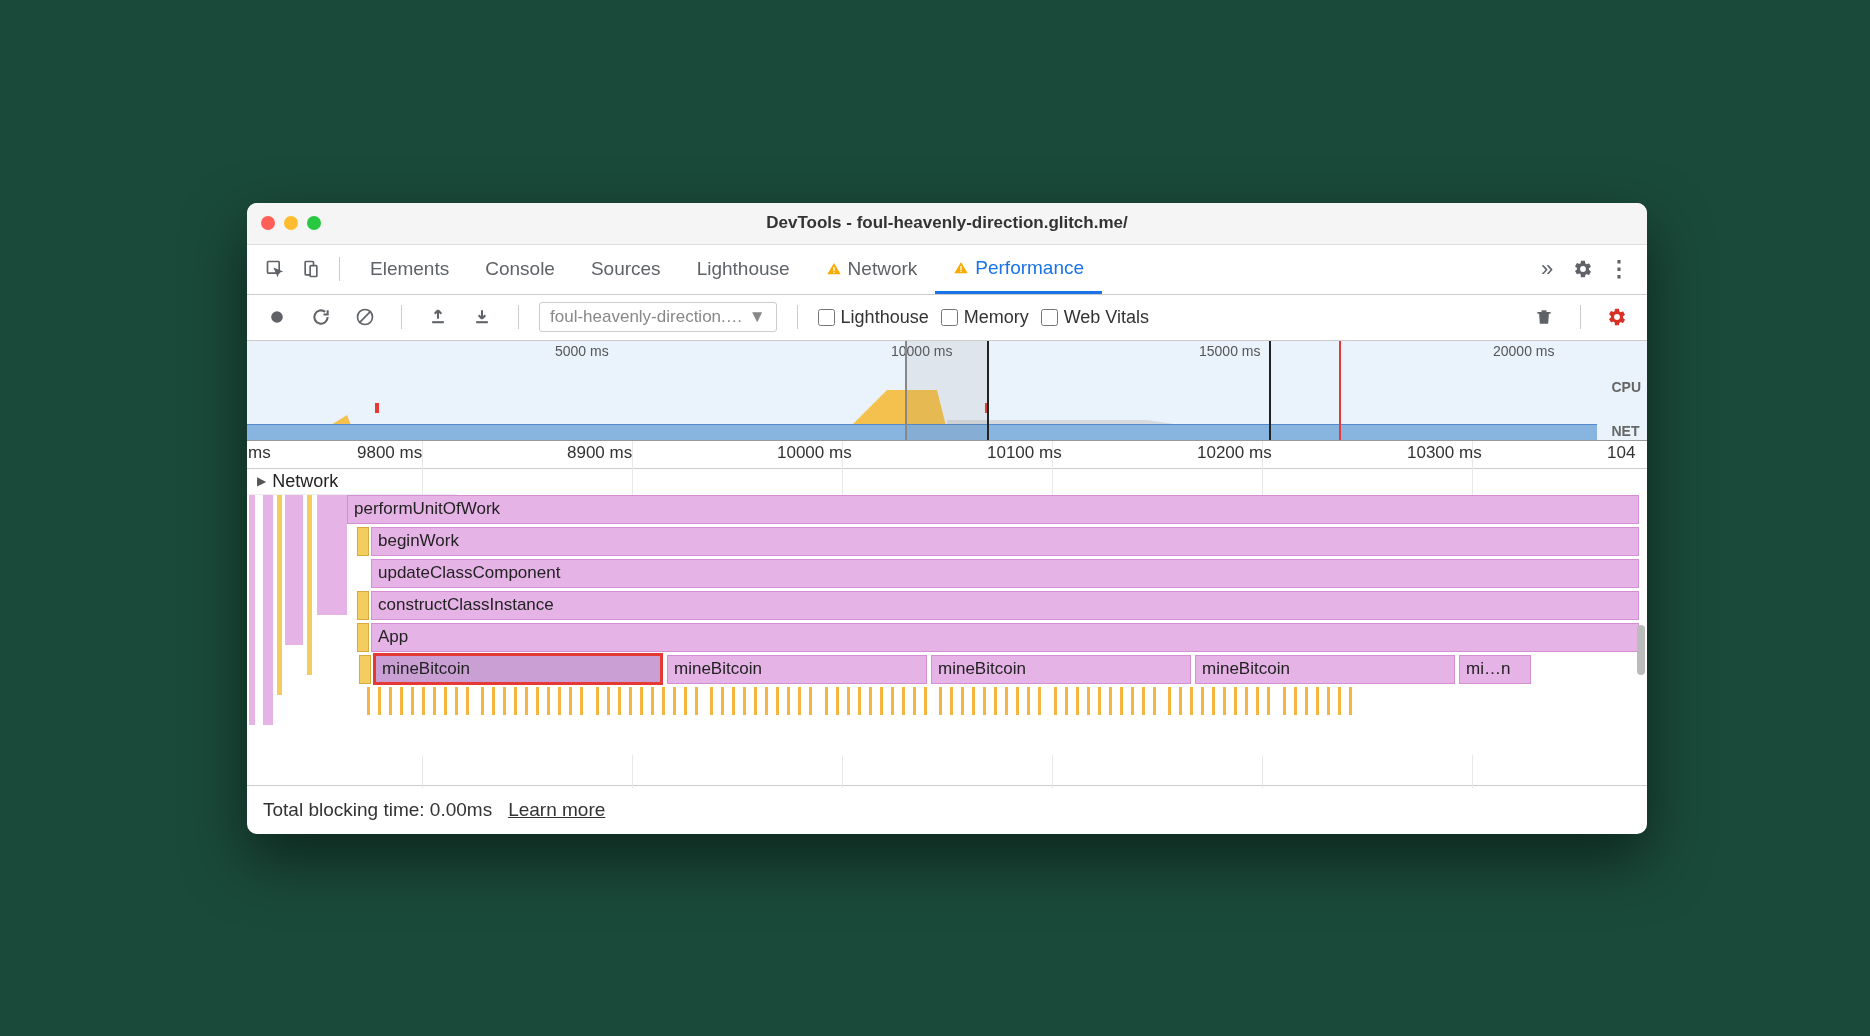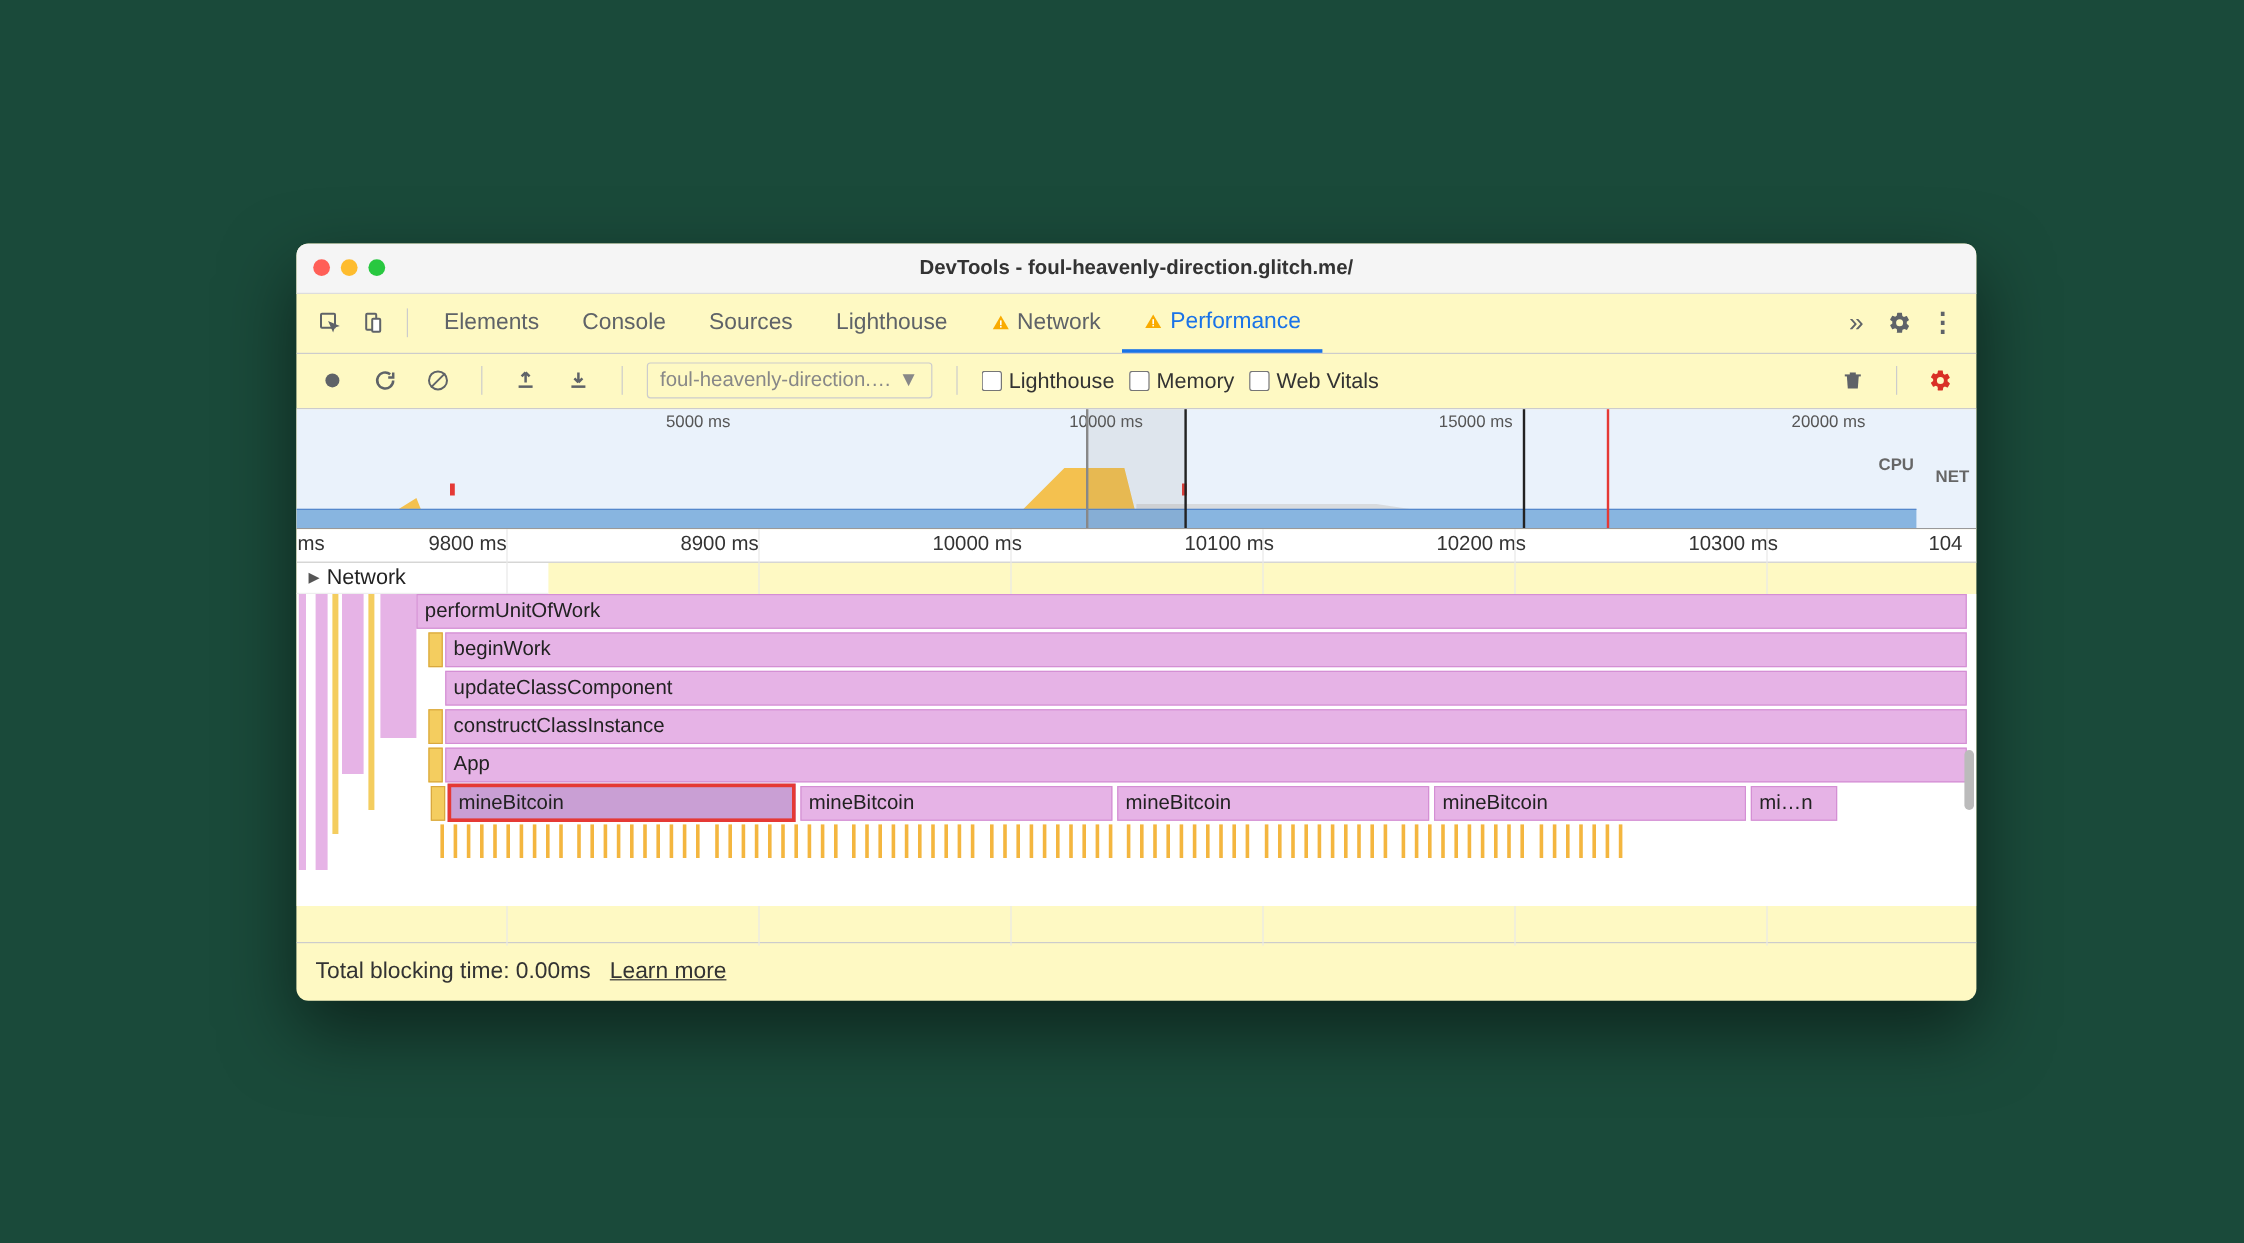"DevTools -" .window { background: #fef9c3 -> #ffffff }
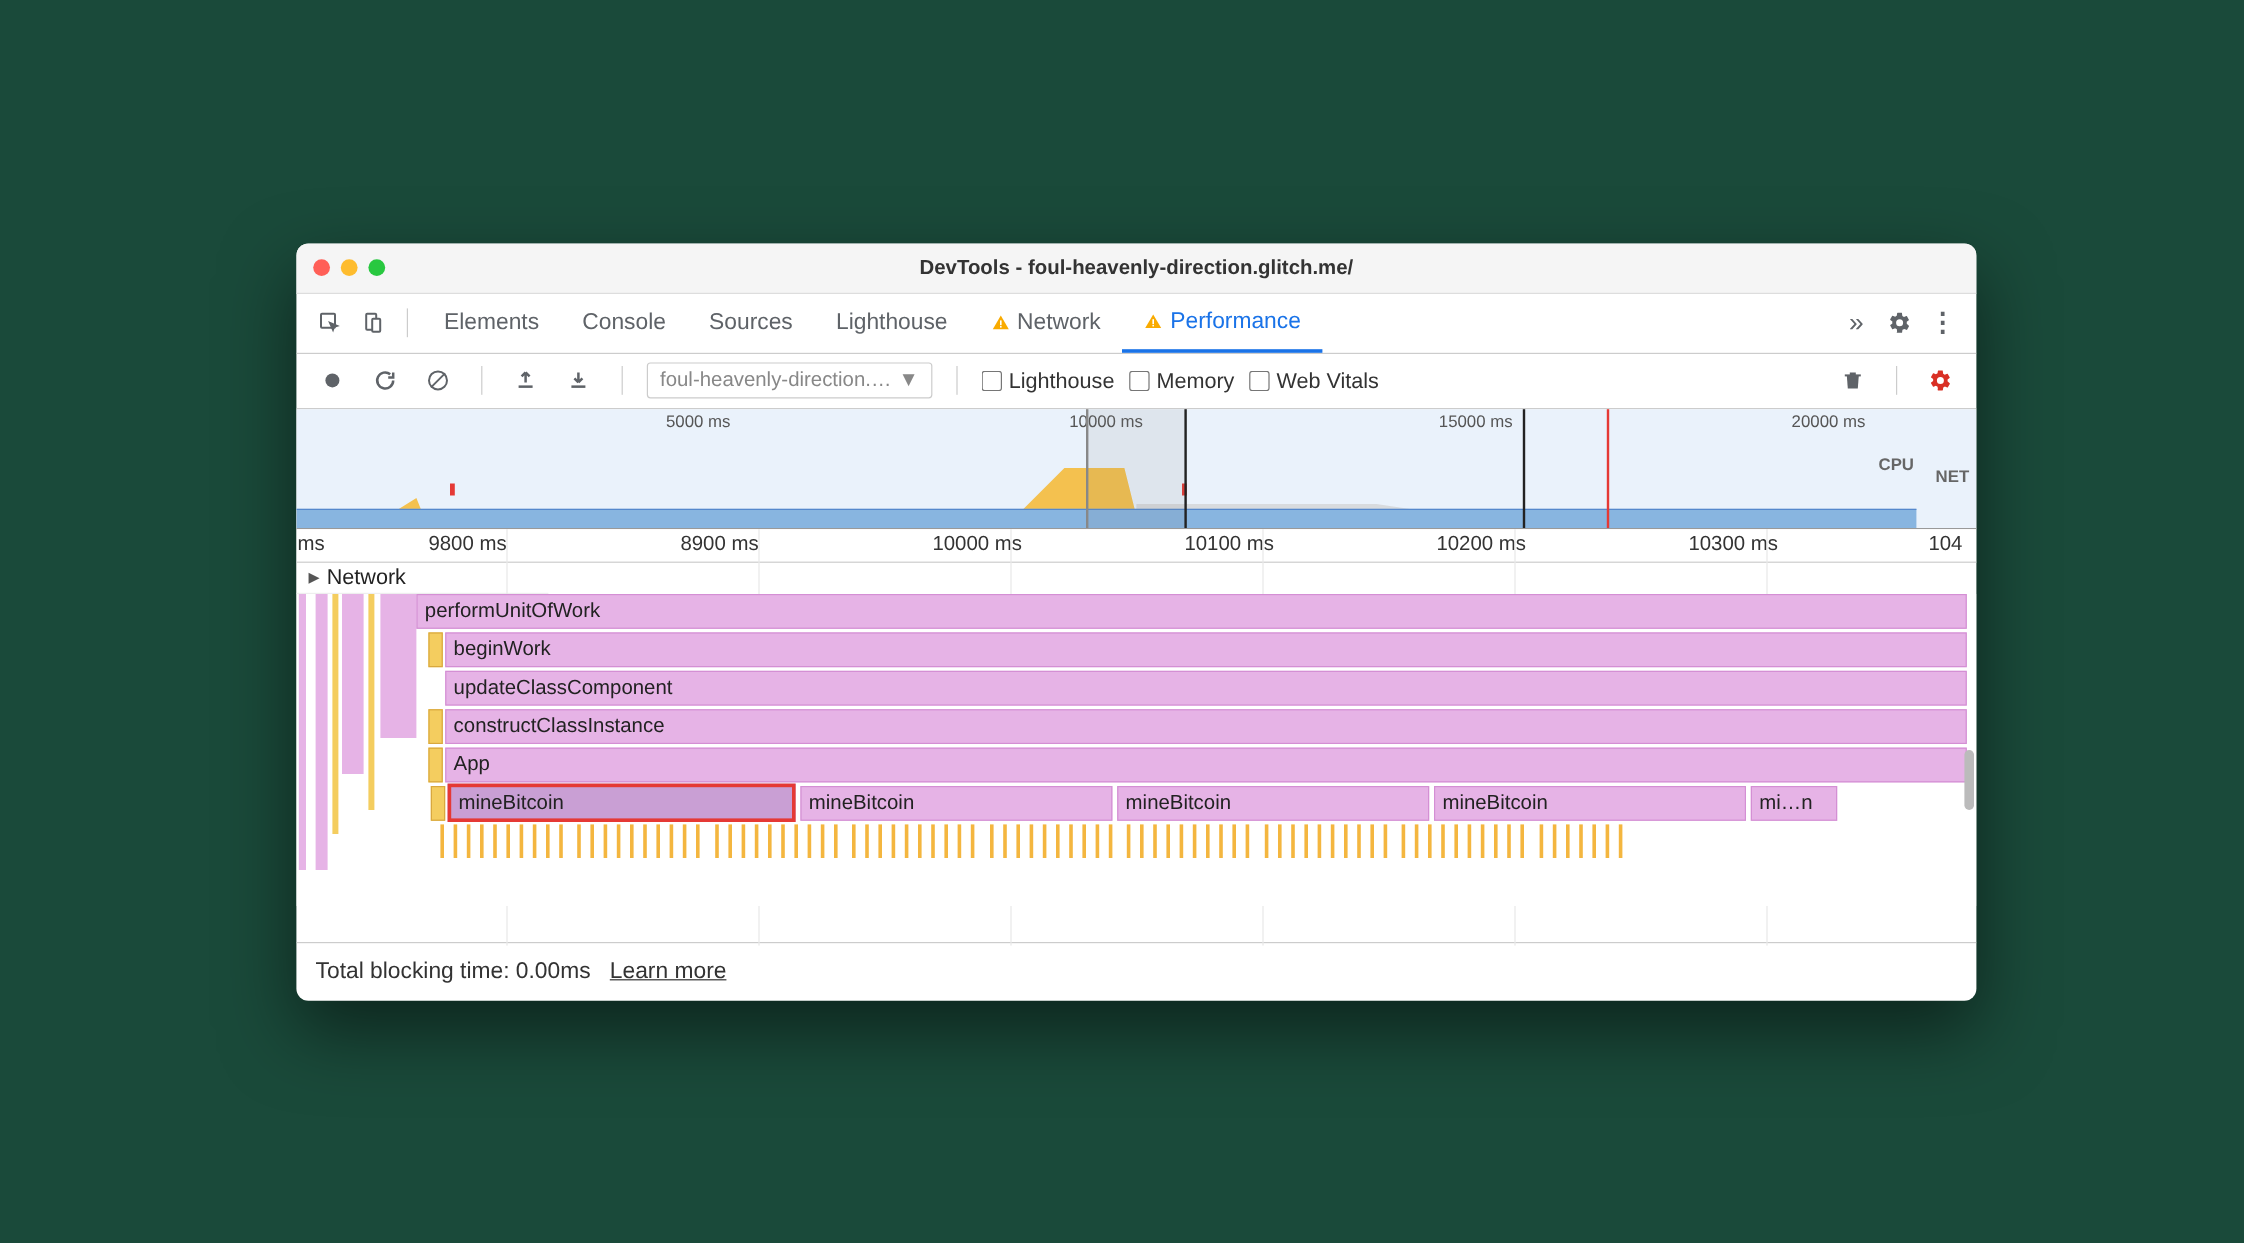"CPU" .ov-labels { flex-direction: row -> column }
